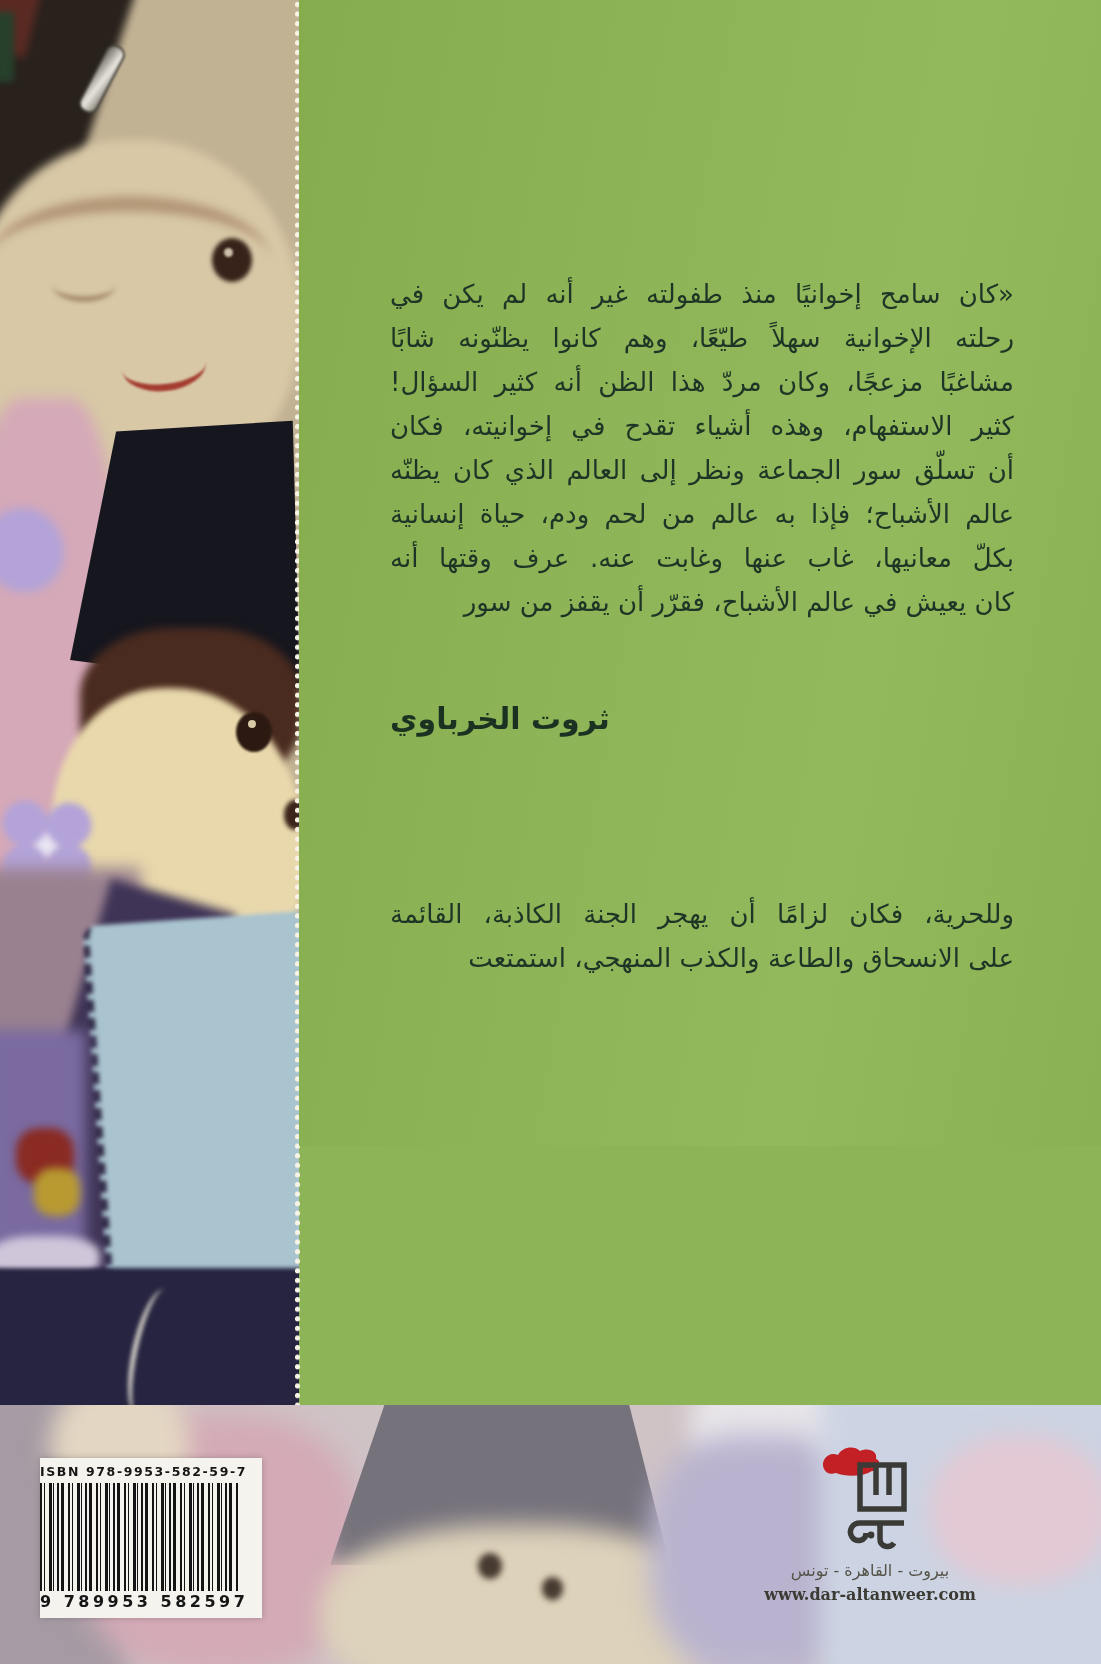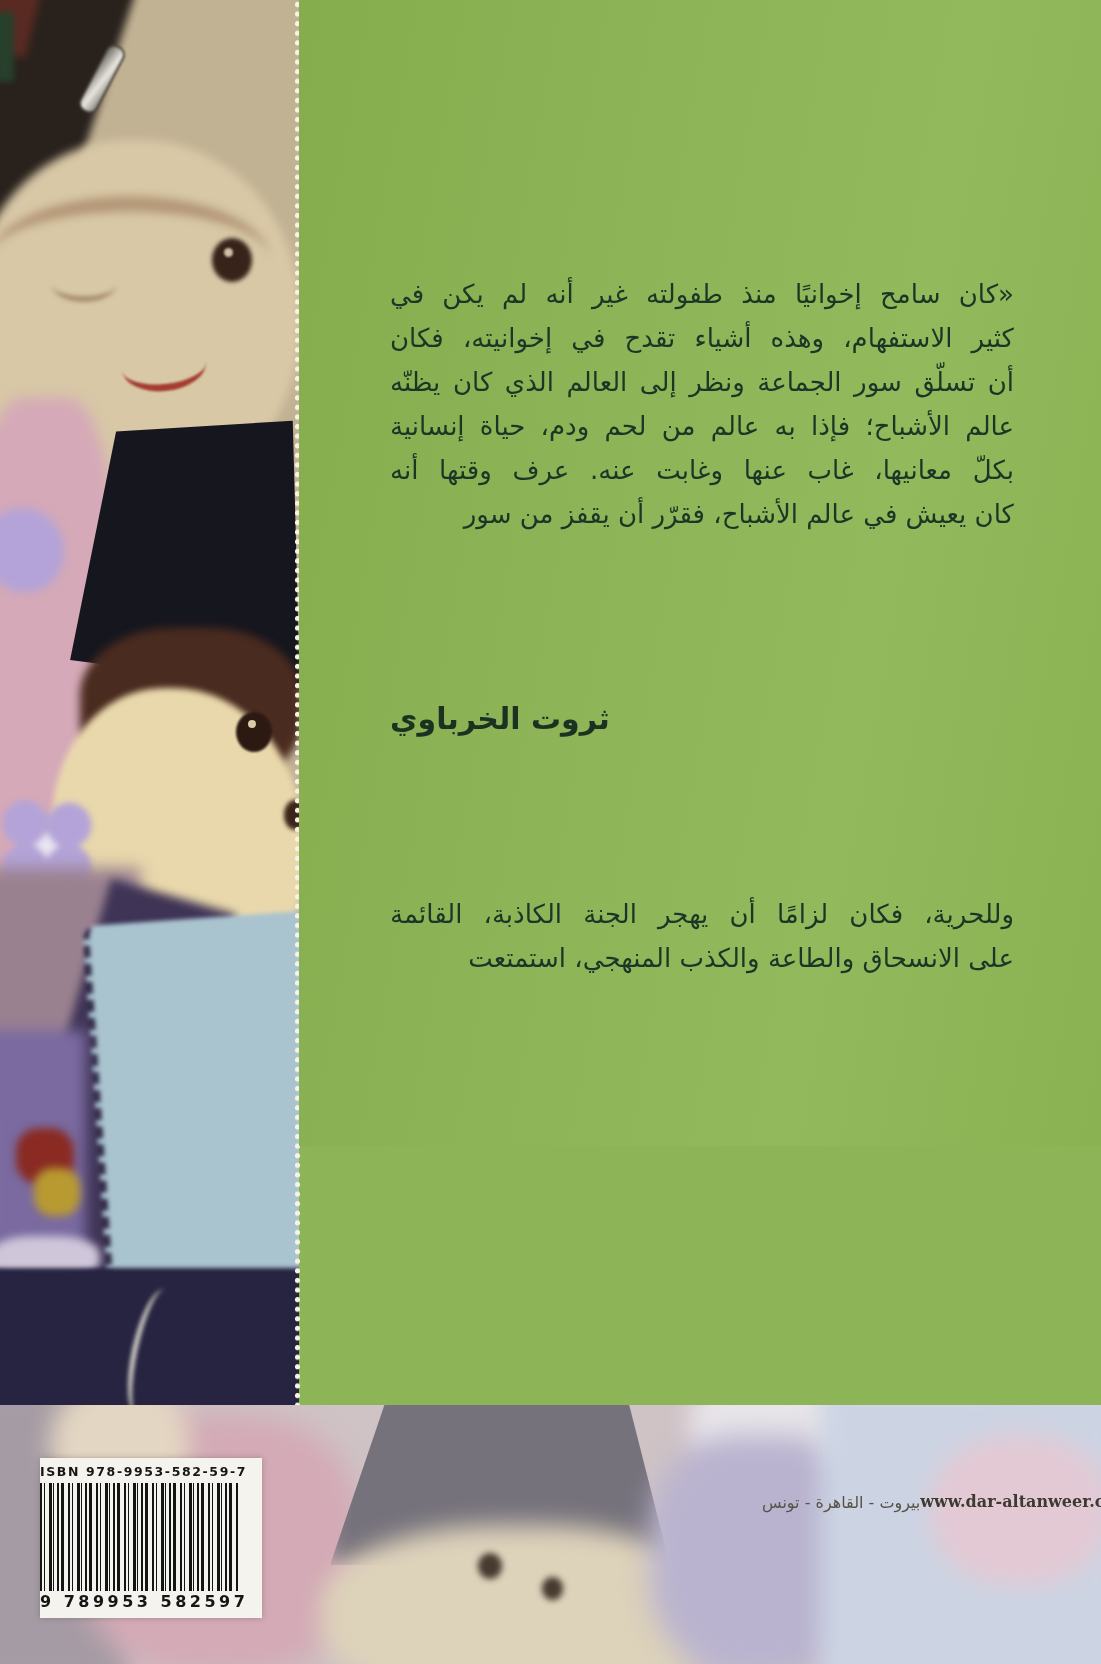"رحلته الإخوانية سهلاً طيّعًا، وهم" div.line { html: none -> <div>رحلته الإخوانية سهلاً طيّعًا، وهم كانوا يظنّونه شابًا</div> }
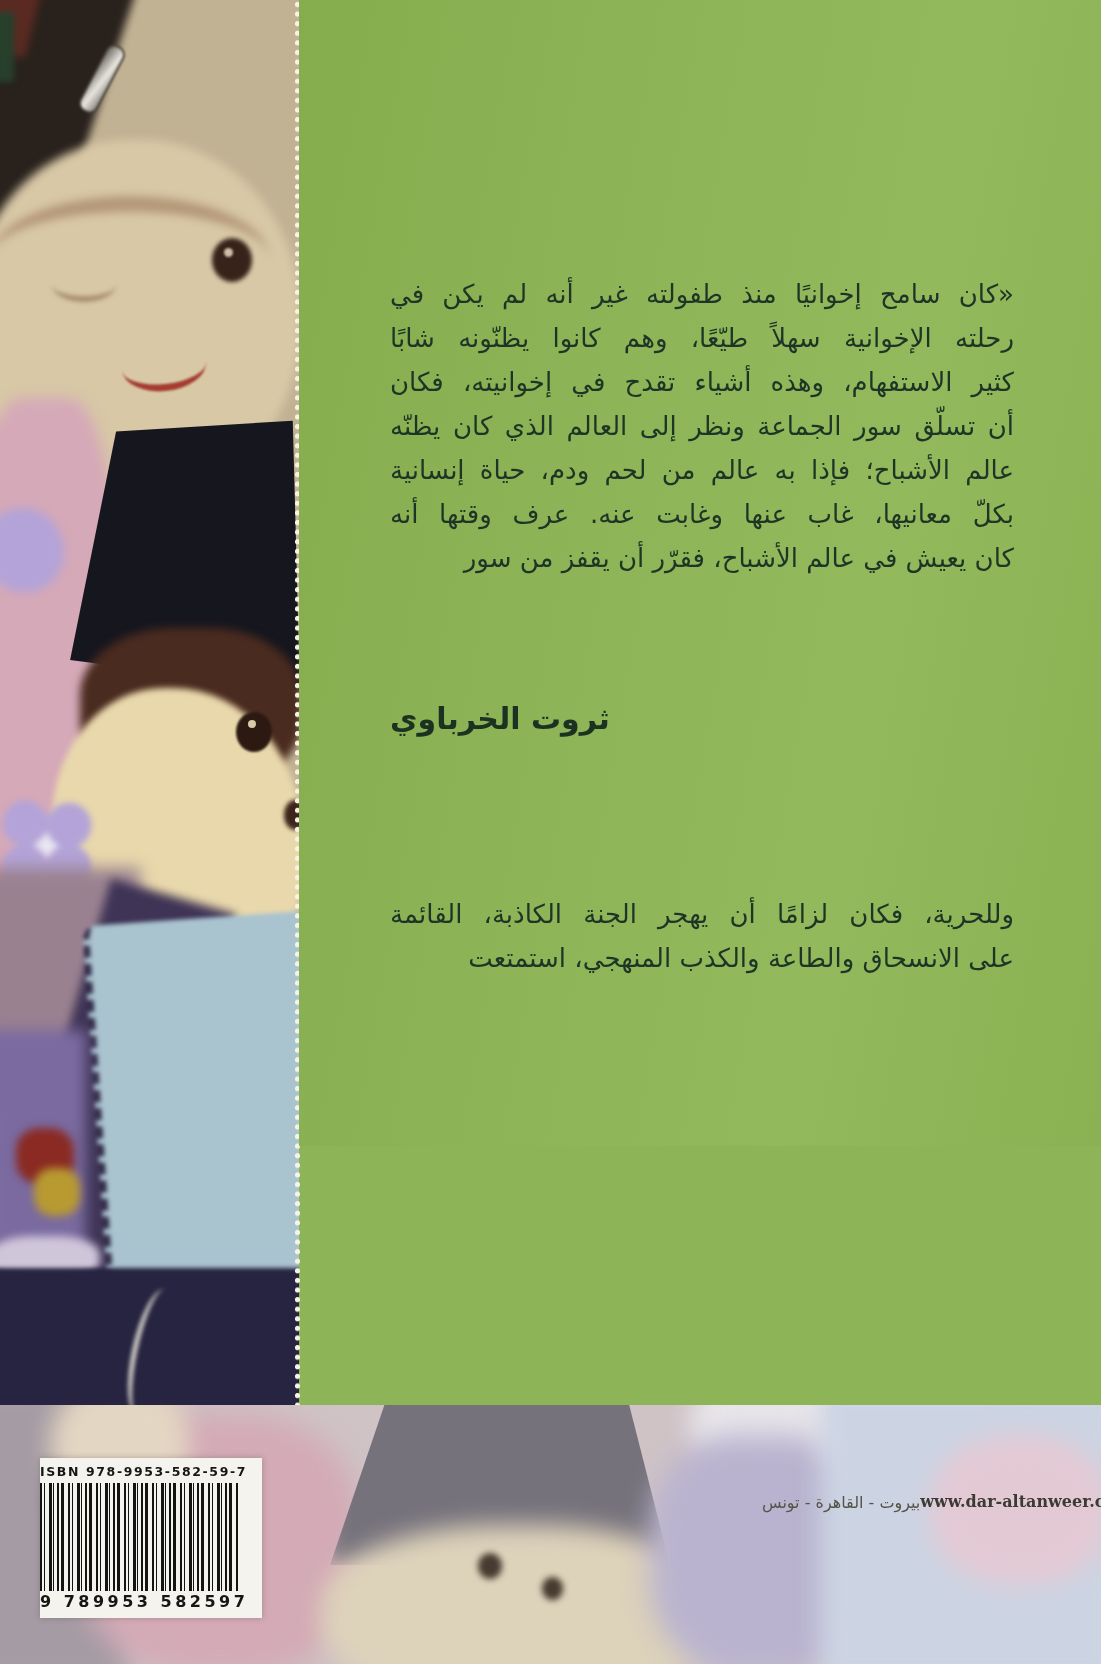"مشاغبًا مزعجًا، وكان مردّ هذا" div.line { html: none -> <div>مشاغبًا مزعجًا، وكان مردّ هذا الظن أنه كثير السؤال!</div> }
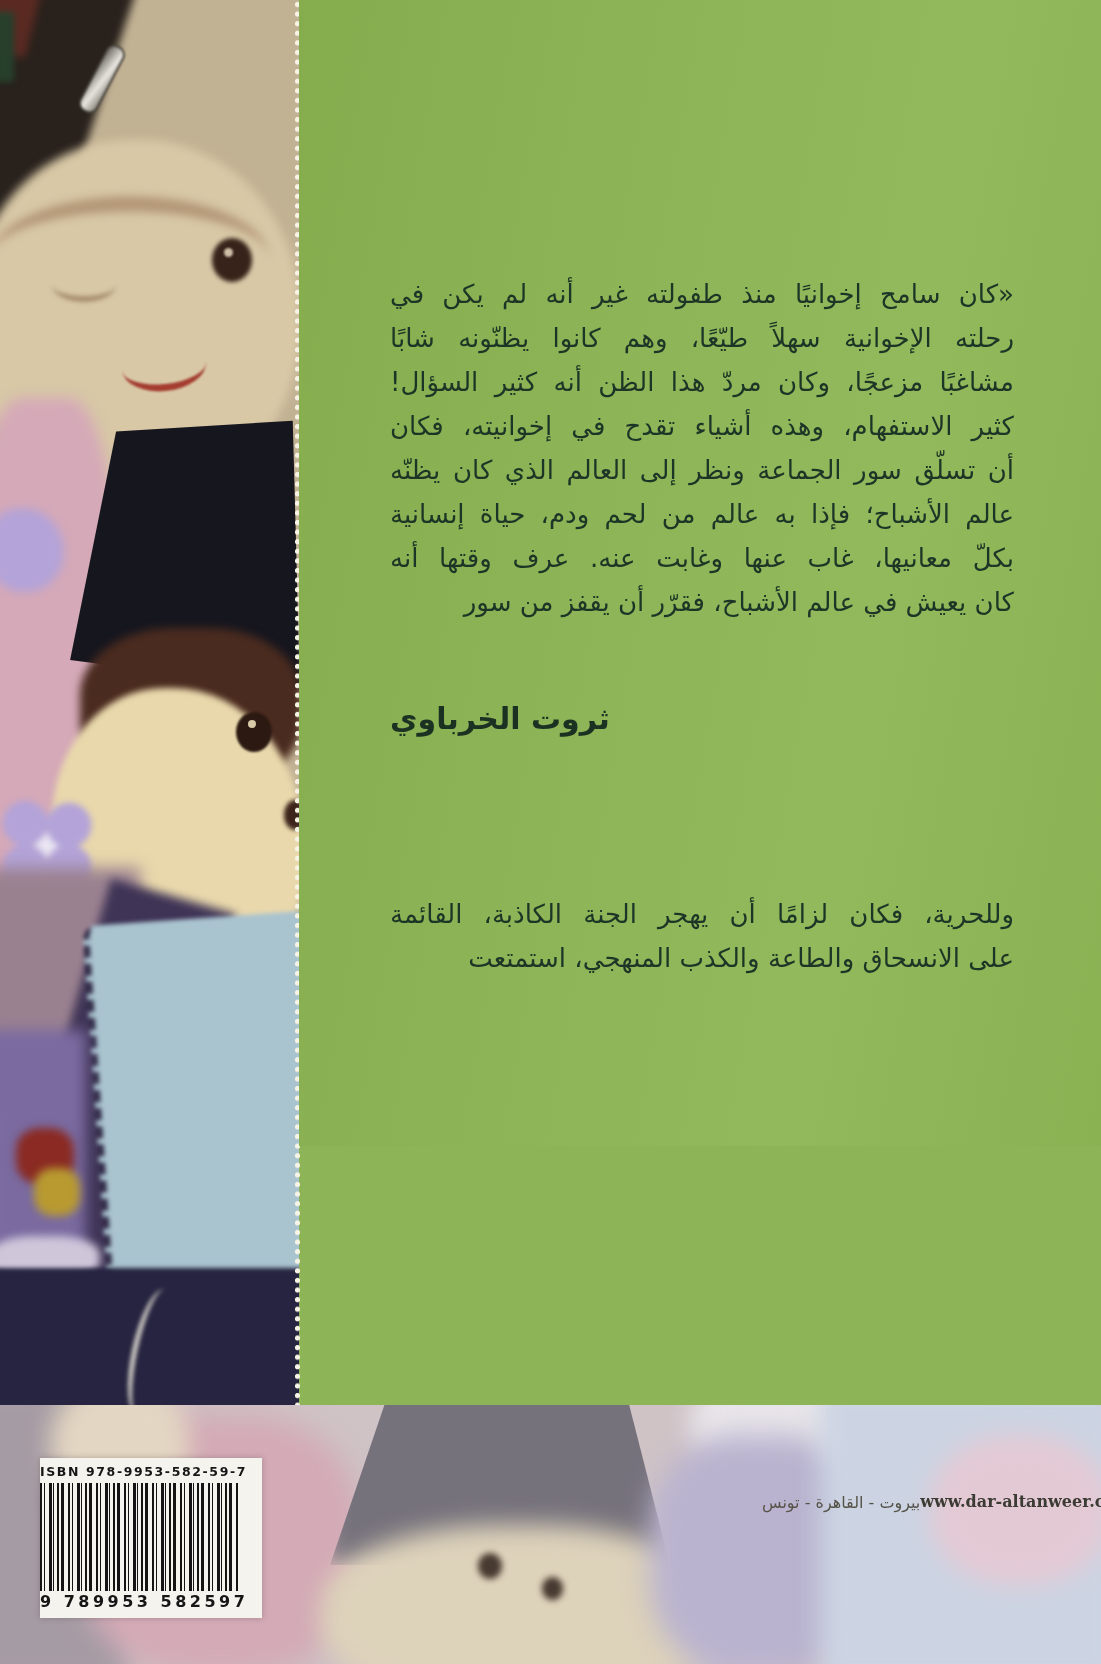"بيروت - القاهرة - تونس" .publisher { flex-direction: row -> column }
